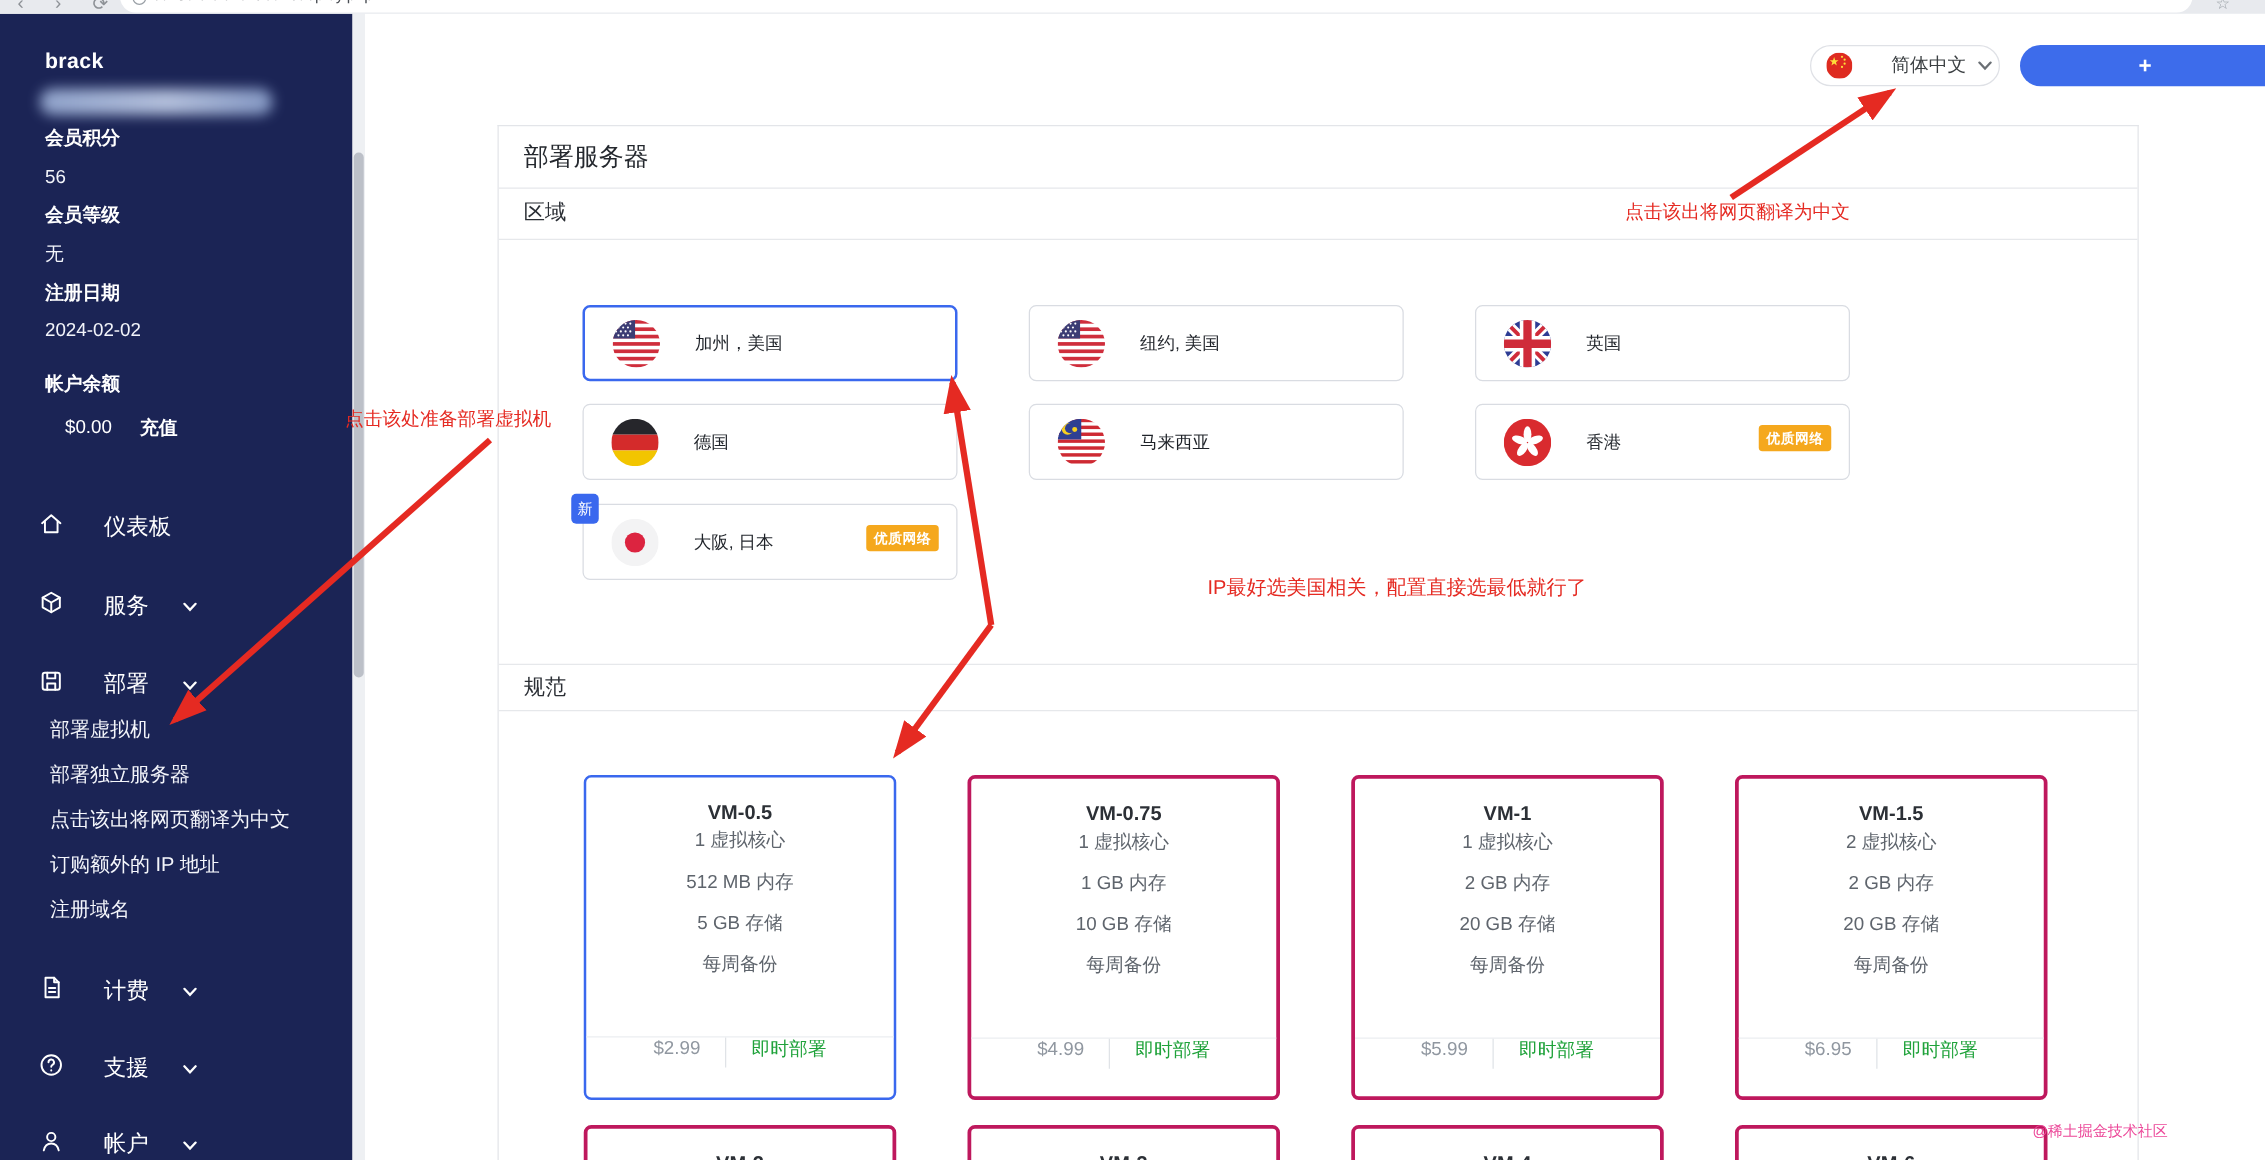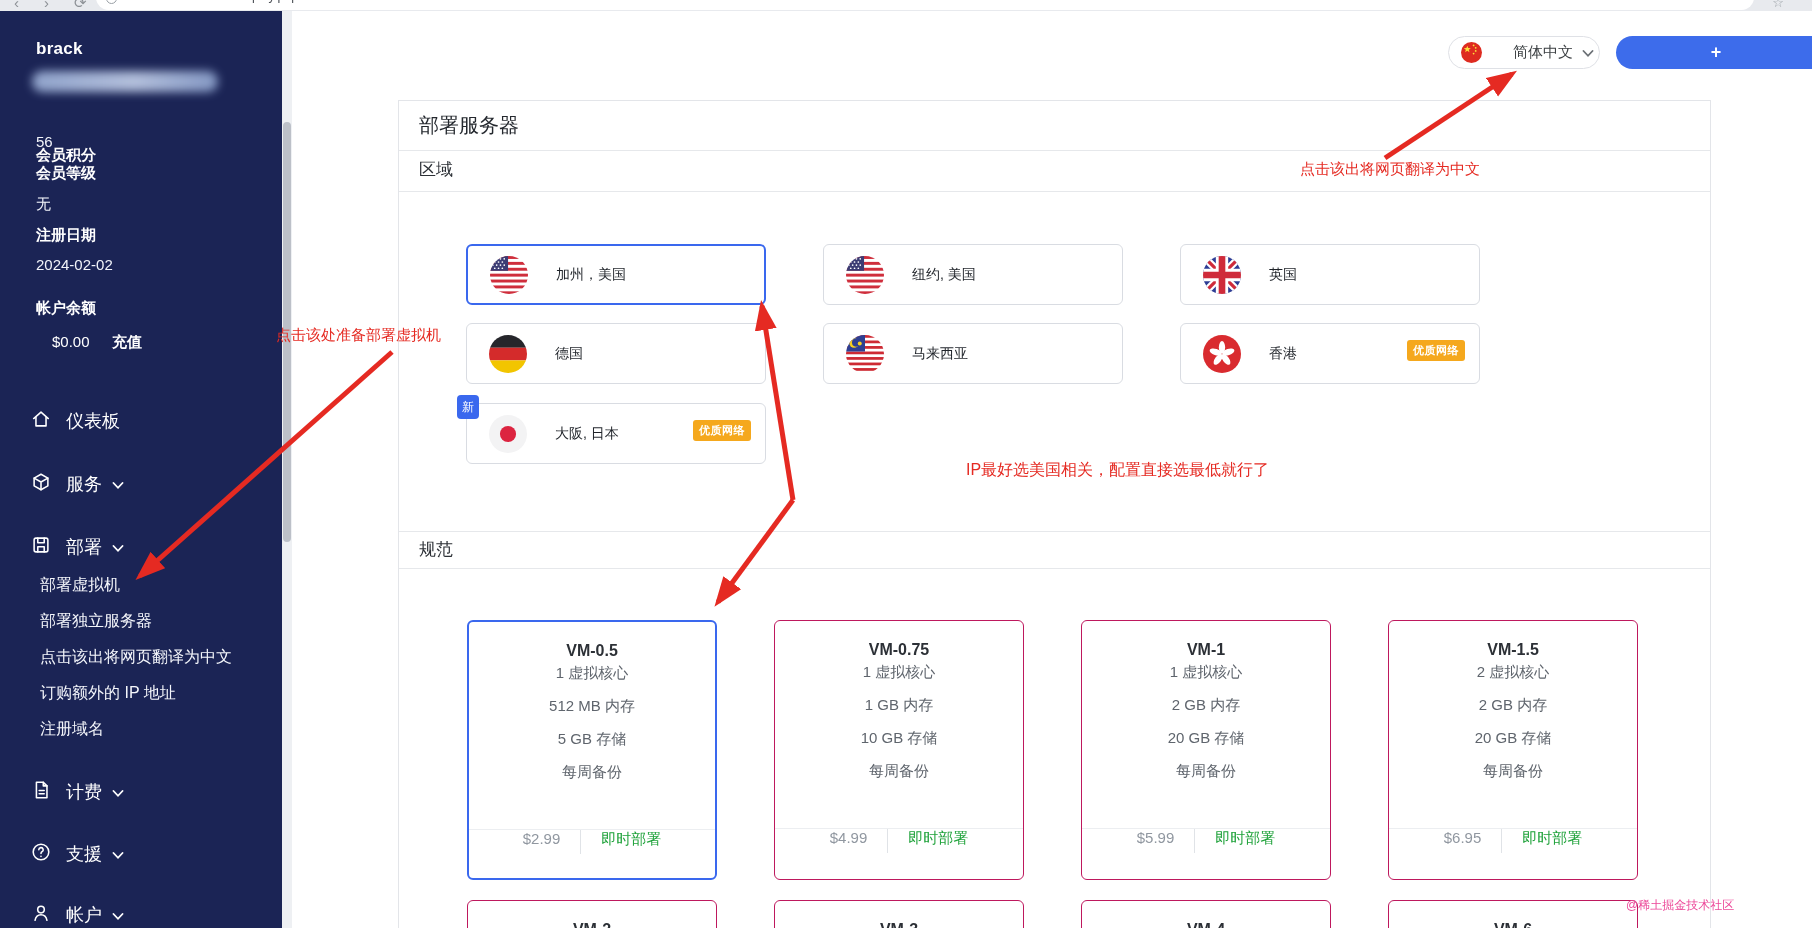"会员积分" div.s-label { margin-top: 44px -> none }
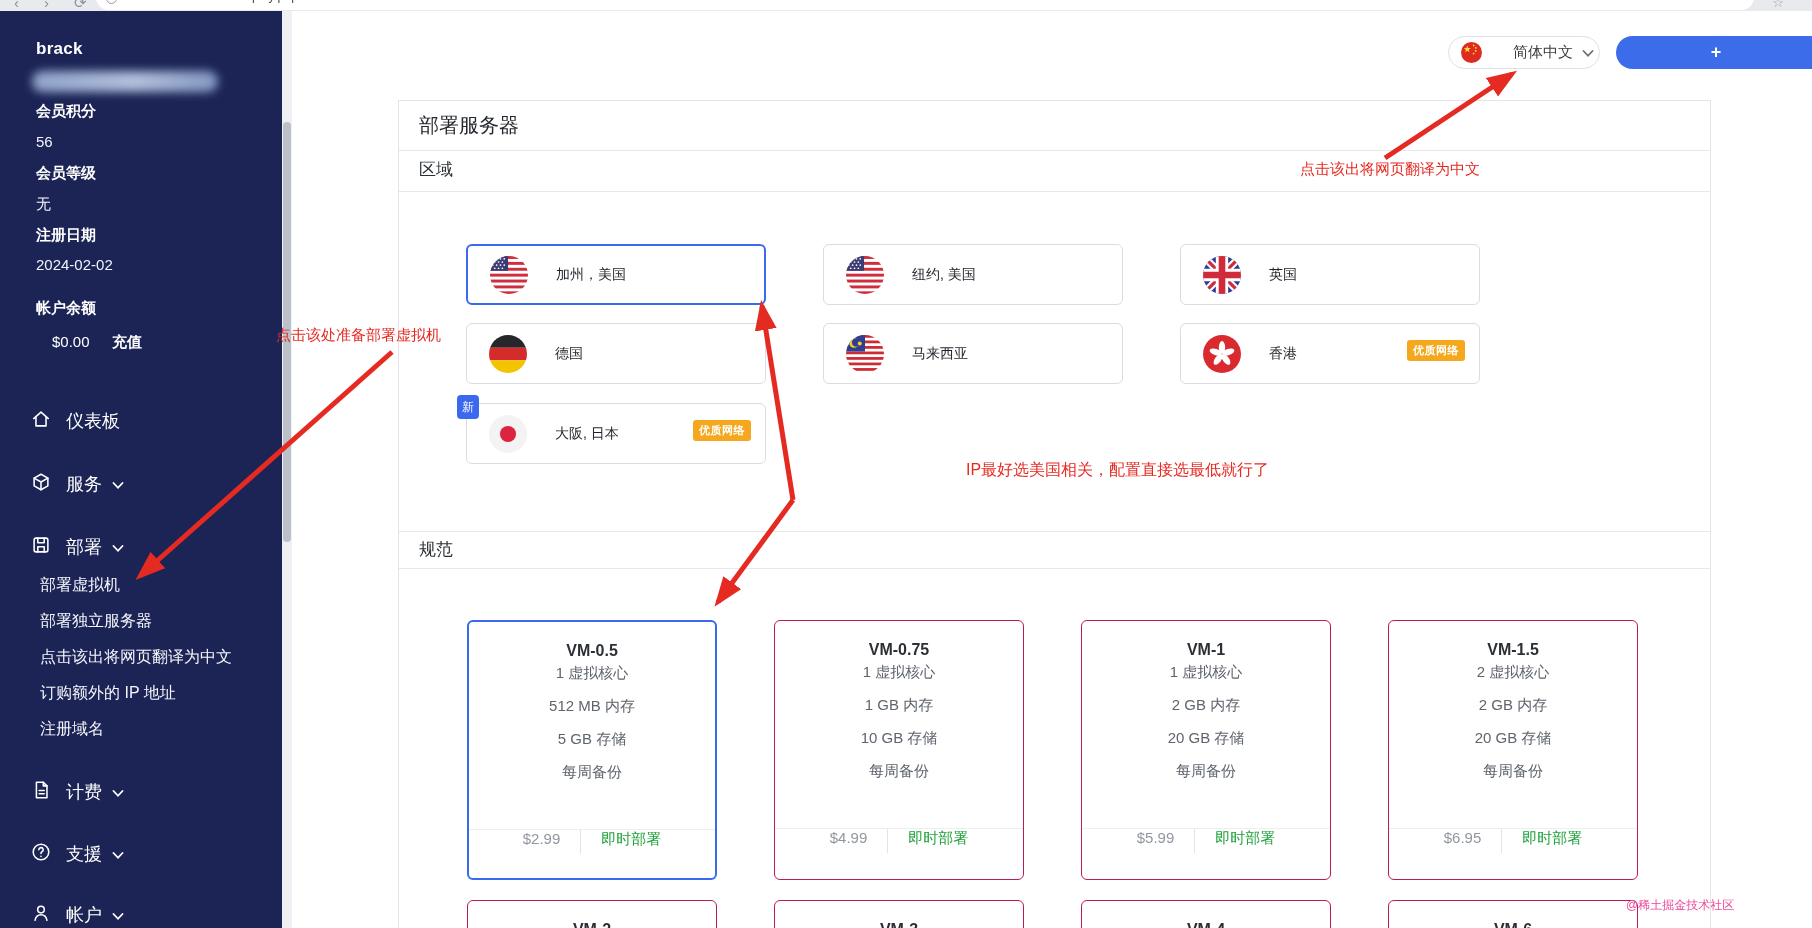"仪表板" .nav-row { gap: 14px -> 31px }
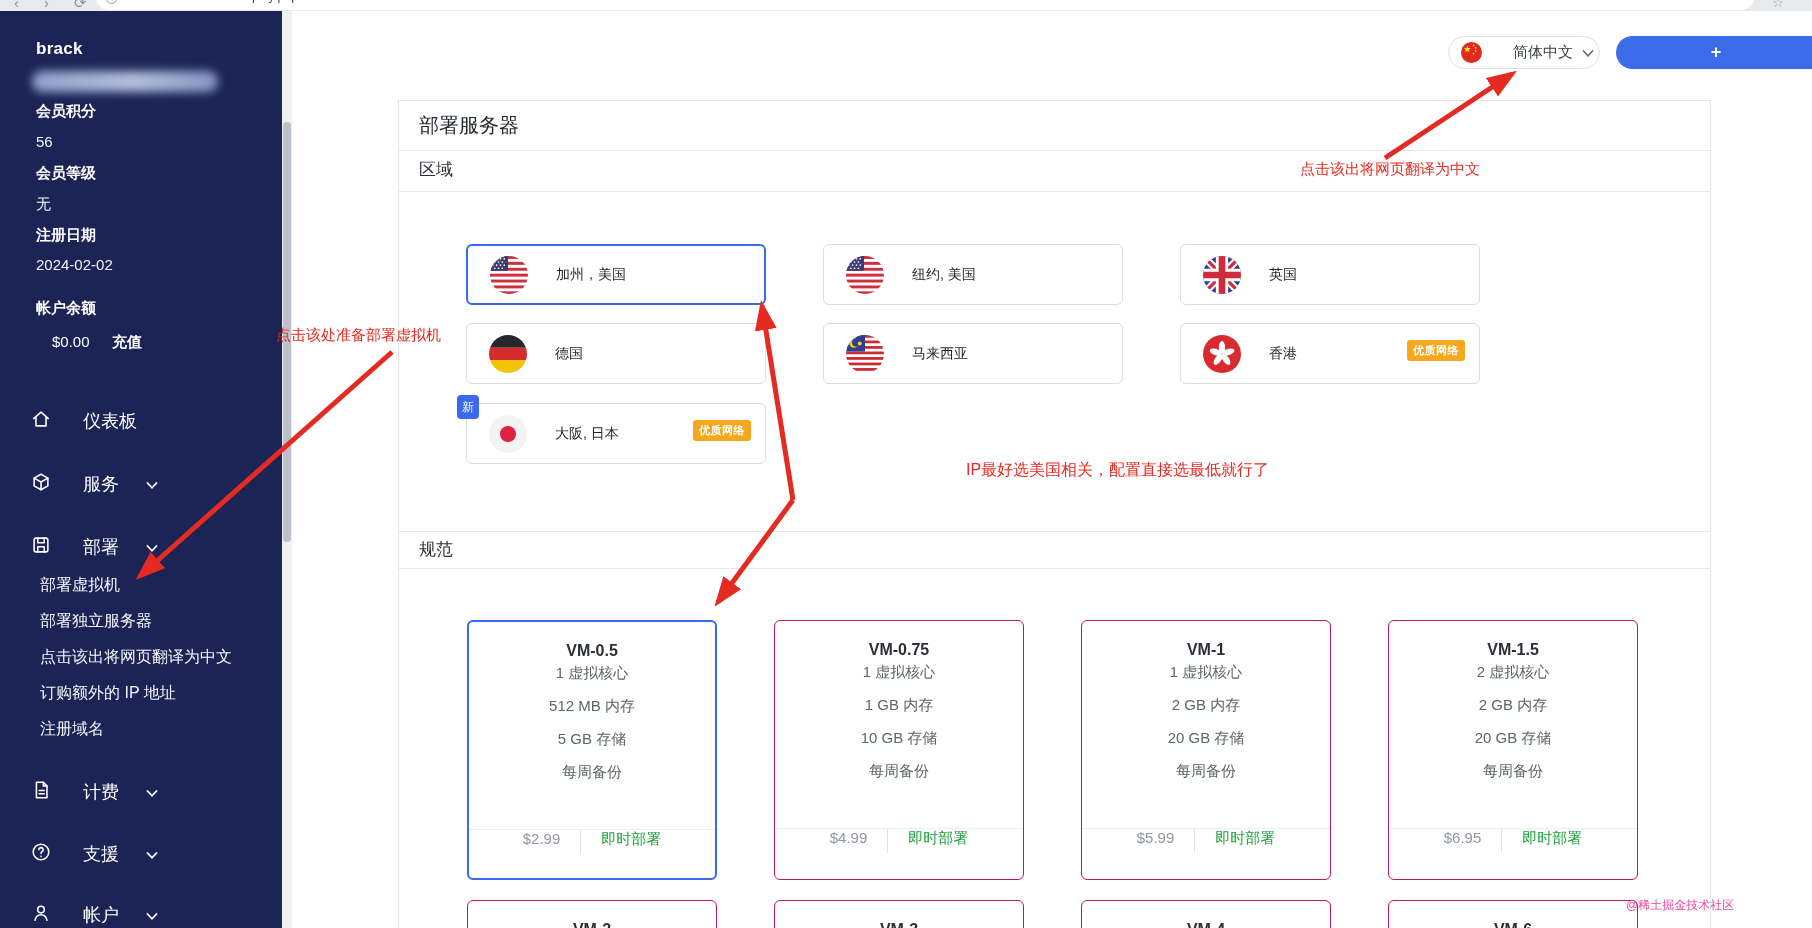"VM-0.75" .plan-card { border: 1px solid #be185d -> 3px solid #be185d }
